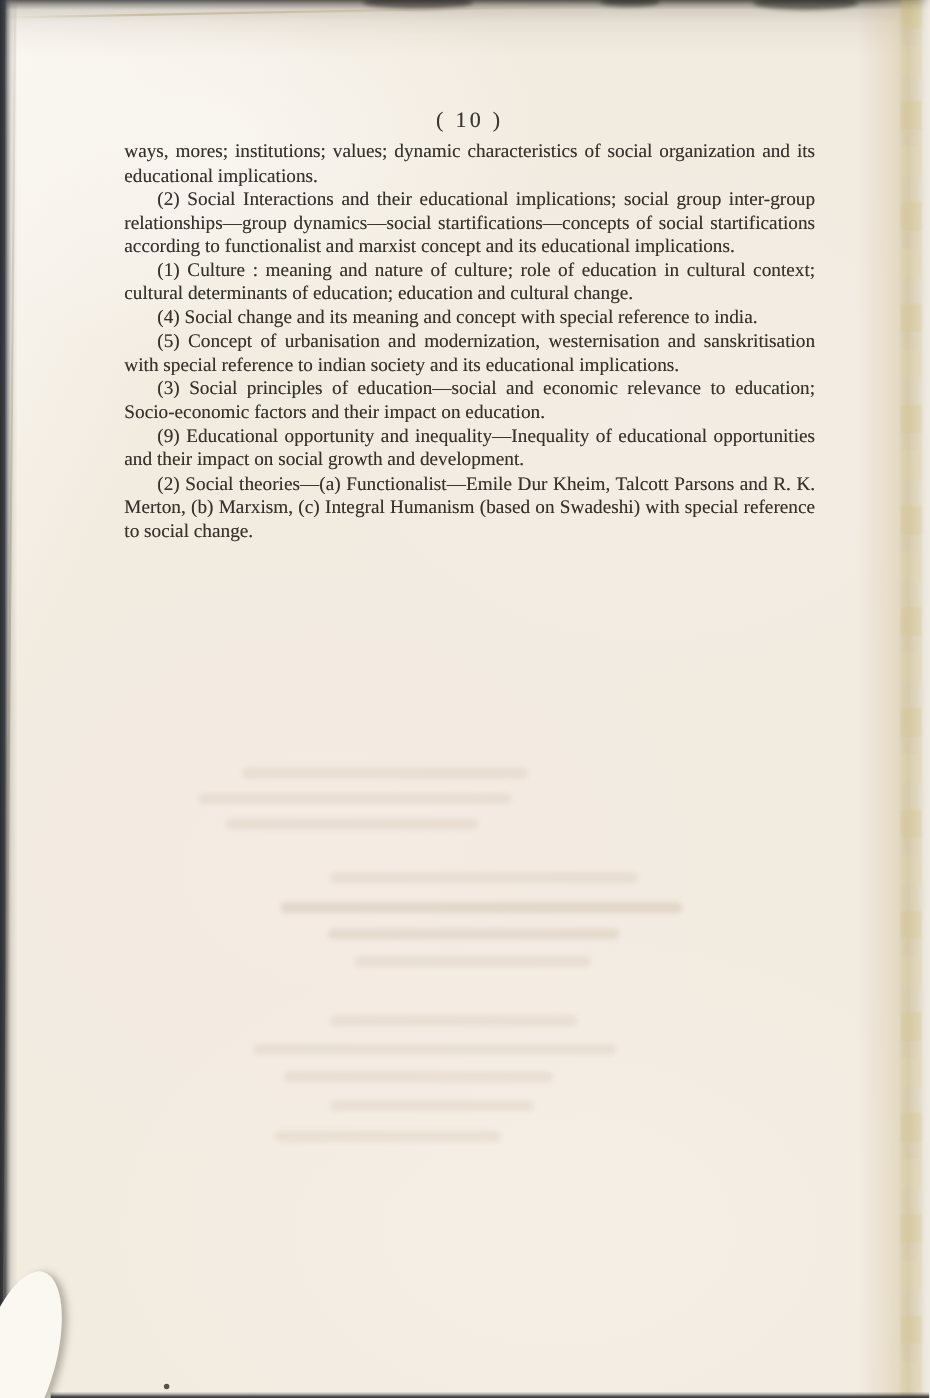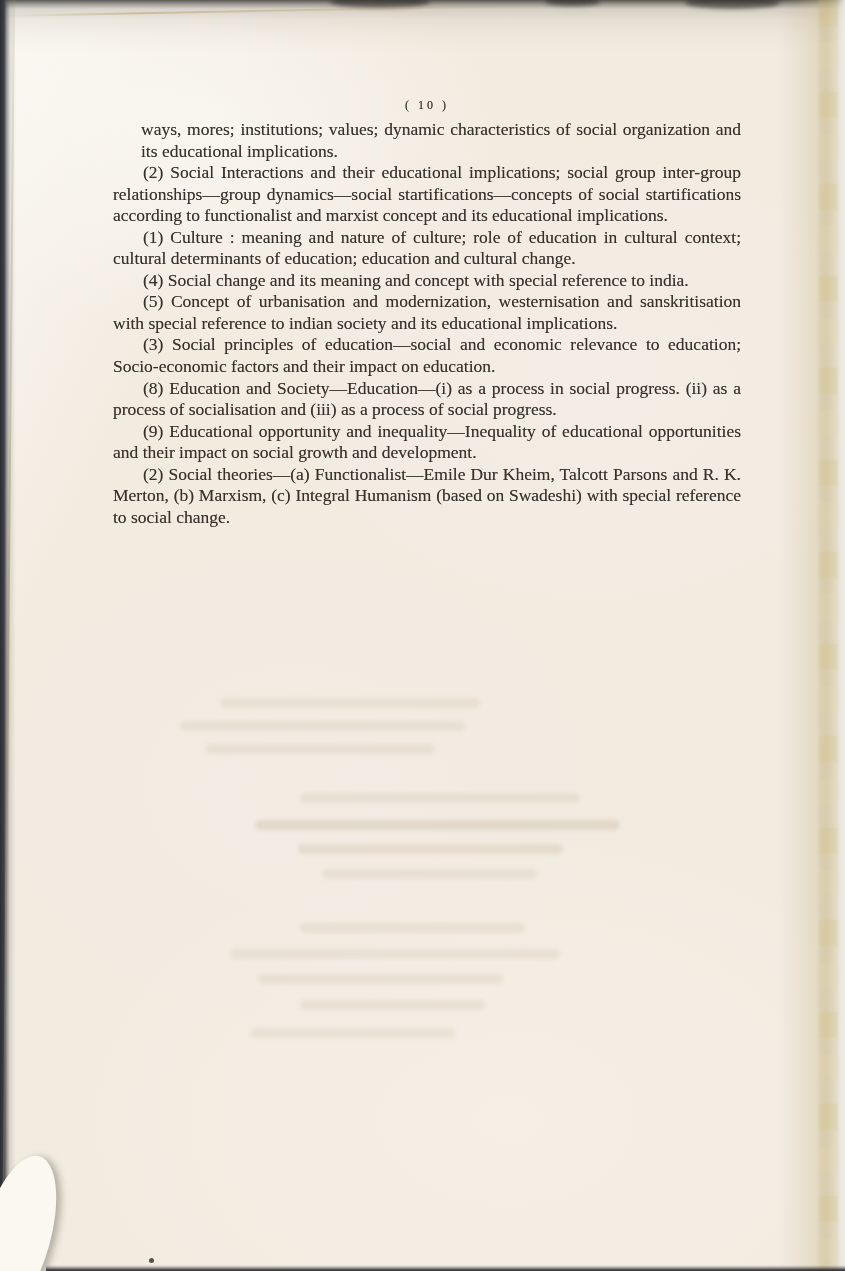"( 10 )" .page-number { font-size: 12px -> 20px }
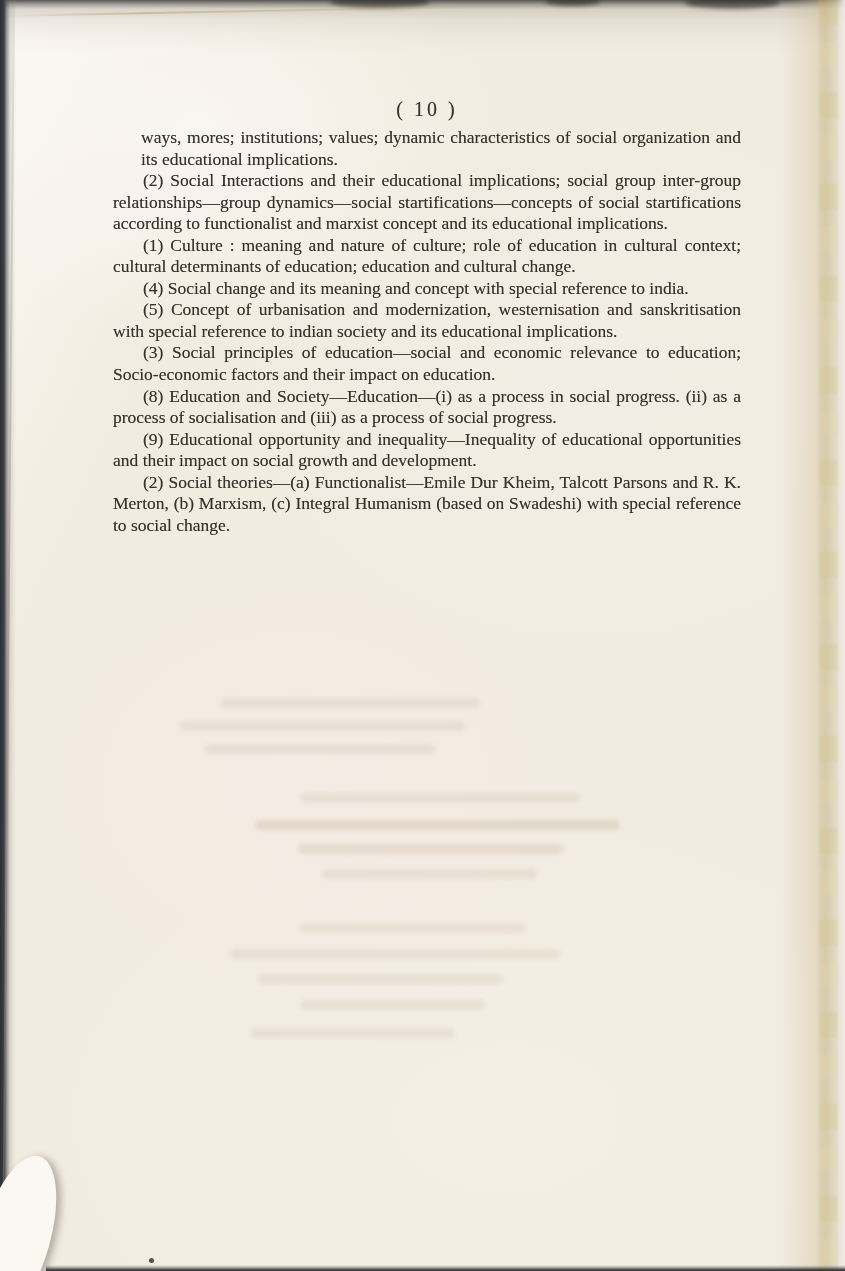"ways, mores; institutions; values;" .body-text p.noindent { margin-left: 28px -> none }
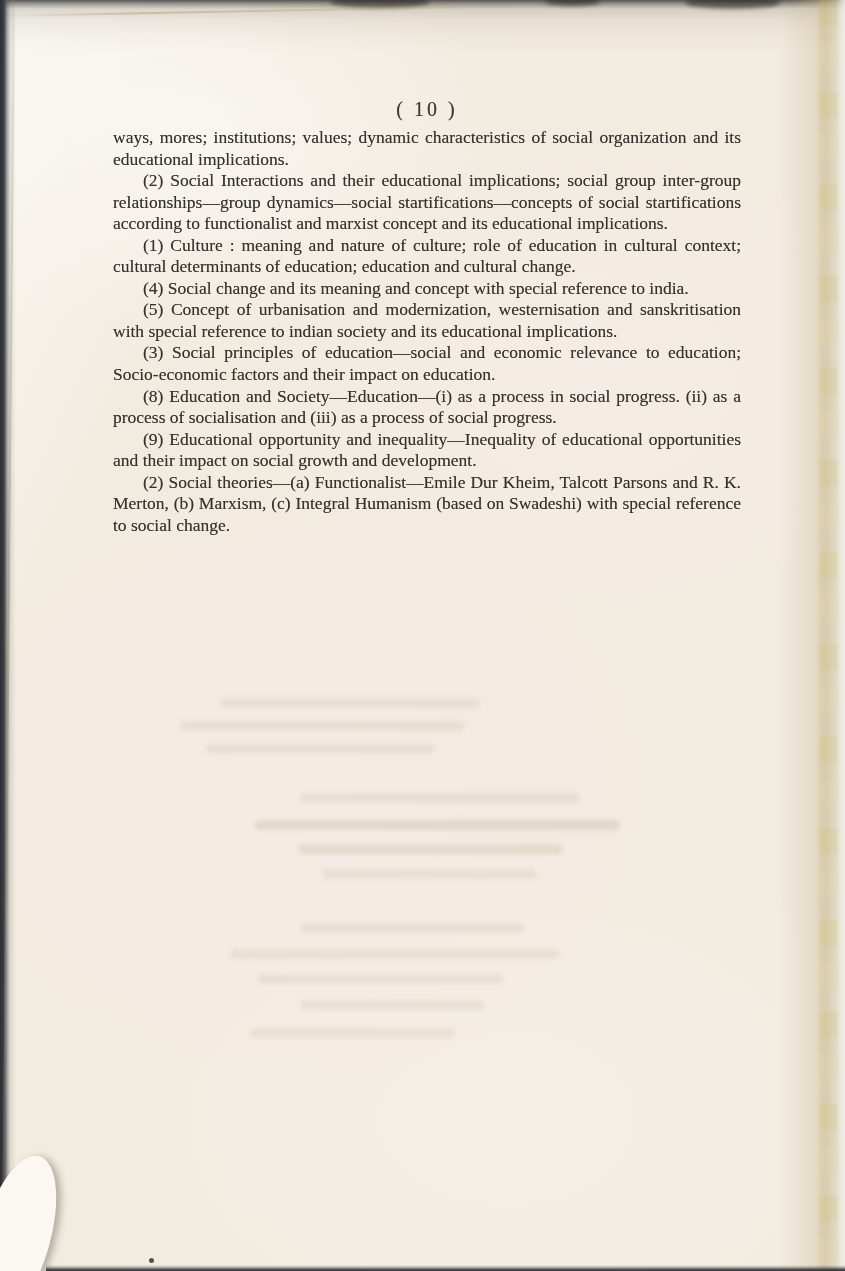"(8) Education and Society—Education—(i)" p { html: <p>(8) Education and Society—Education—(i) as a process in social progress. (ii) as a process of socialisation and (iii) as a process of social progress.</p> -> none }
